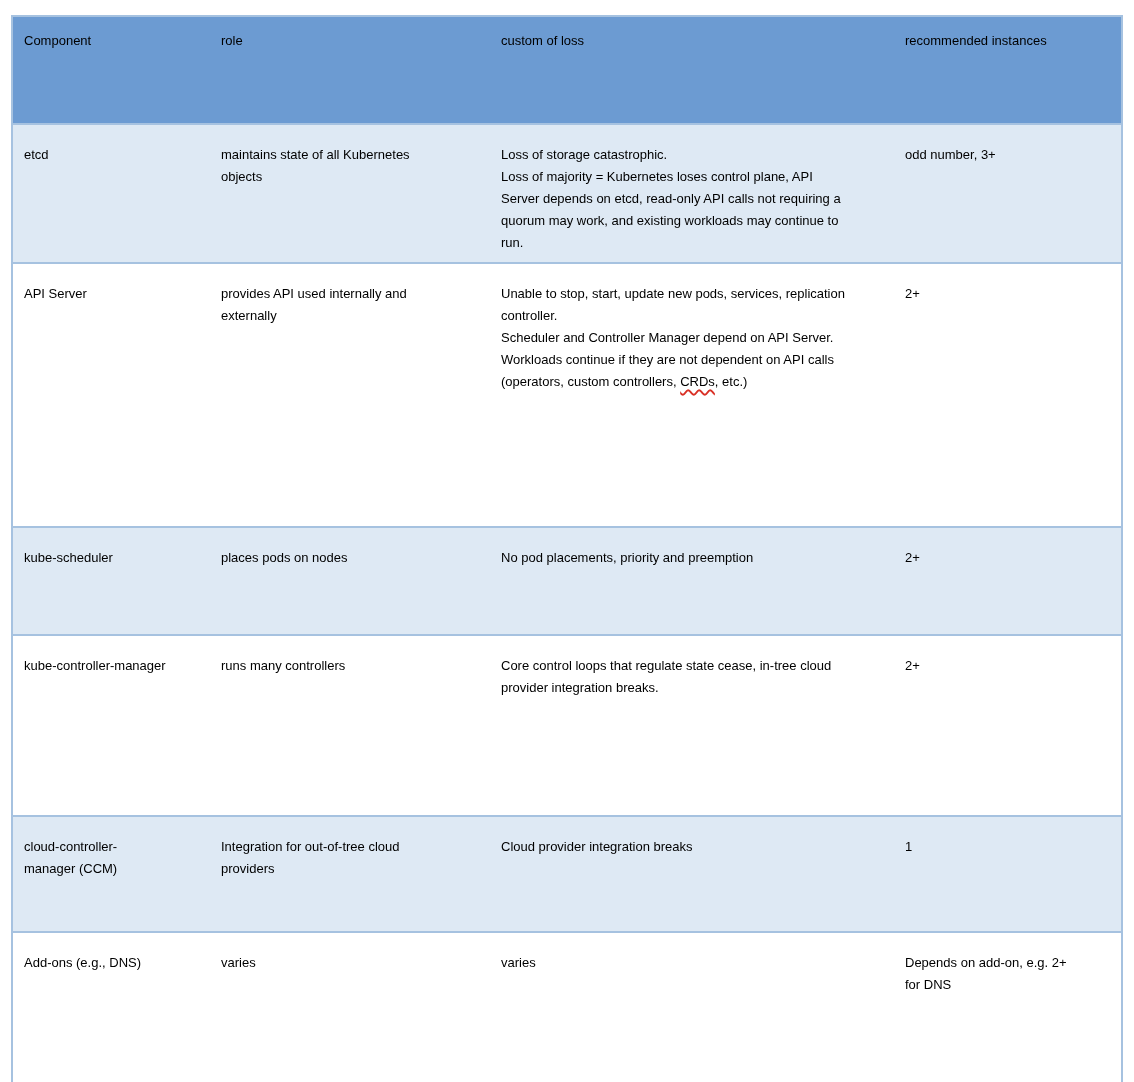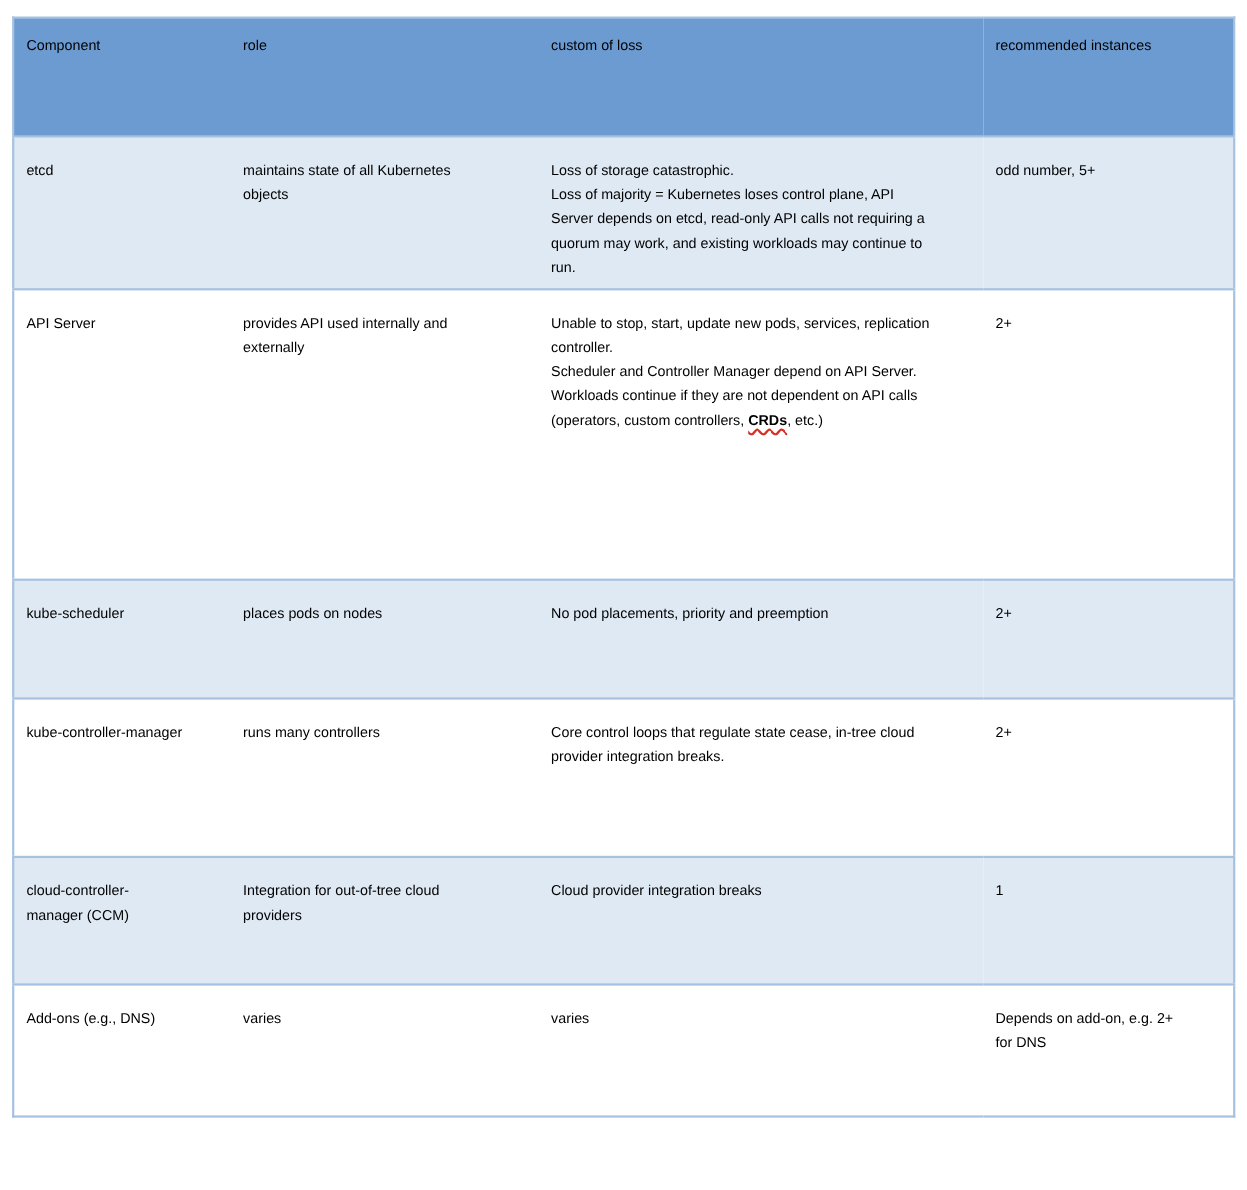"odd number, 5+" td { text: 5+ -> 3+ }
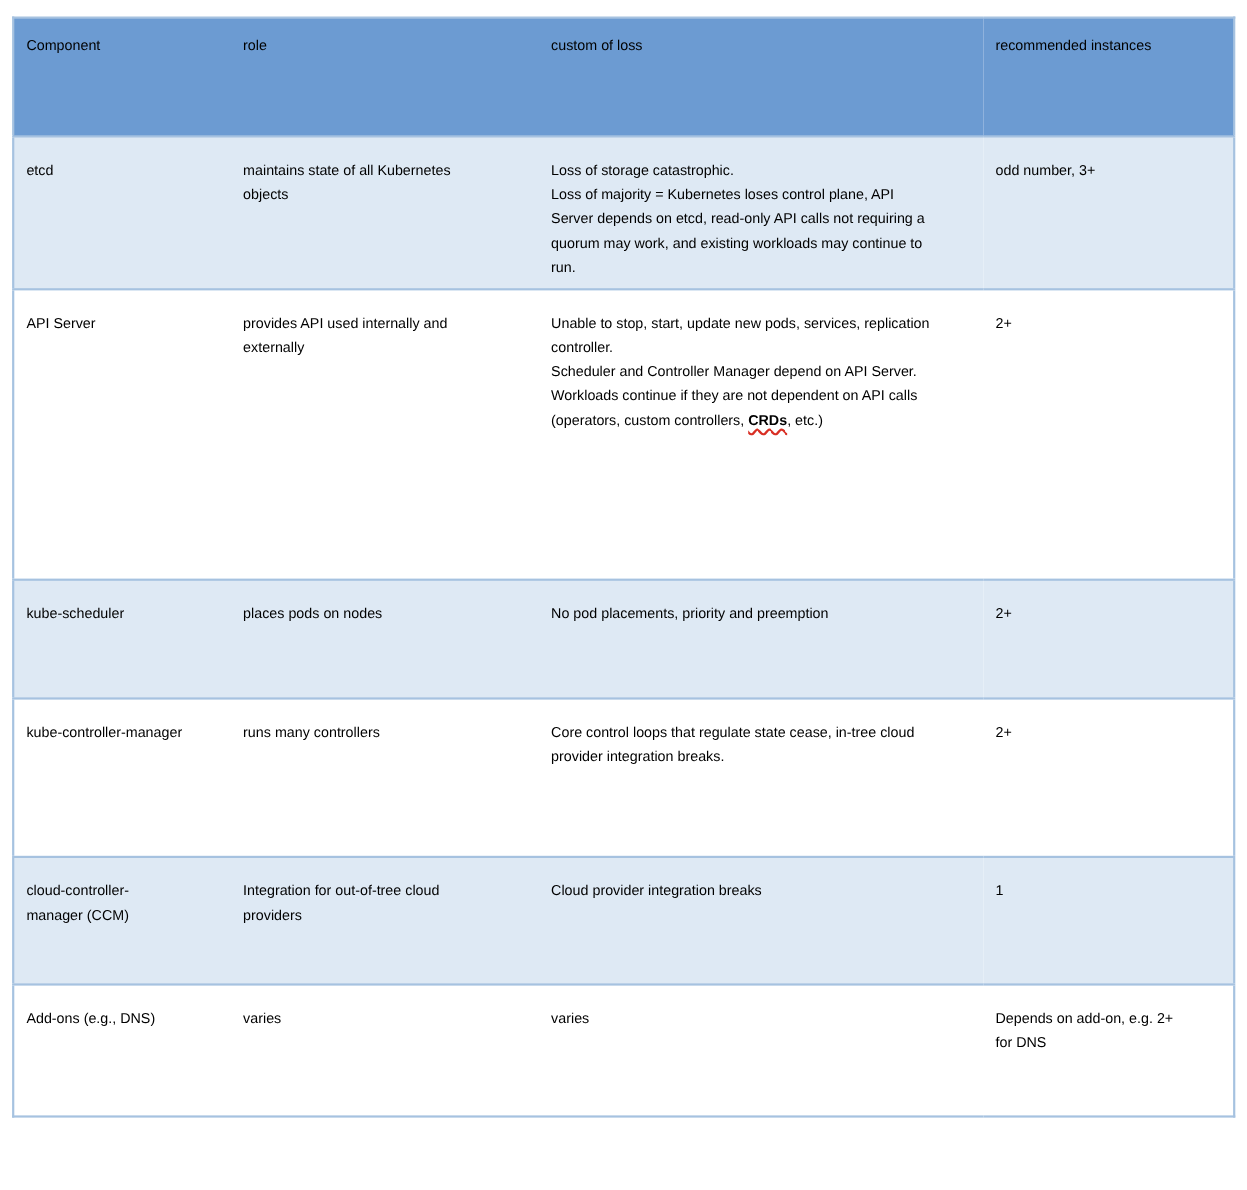"CRDs" .misspelled { font-weight: bold -> none }
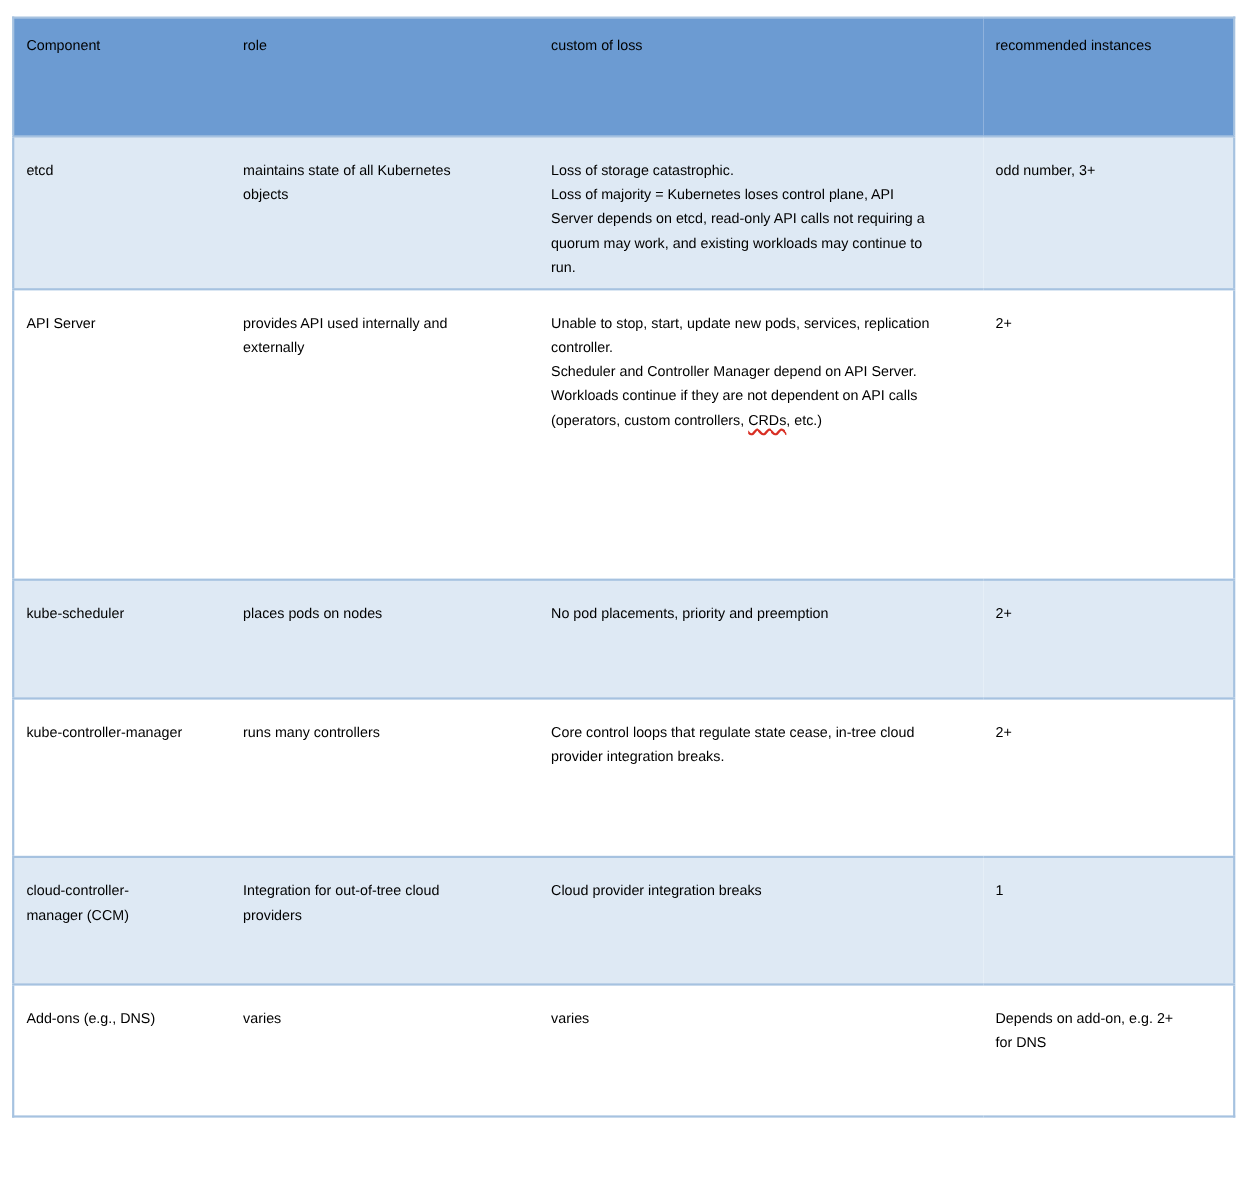"kube-controller-manager" tbody tr:nth-child(4) { height: 144px -> 181px }
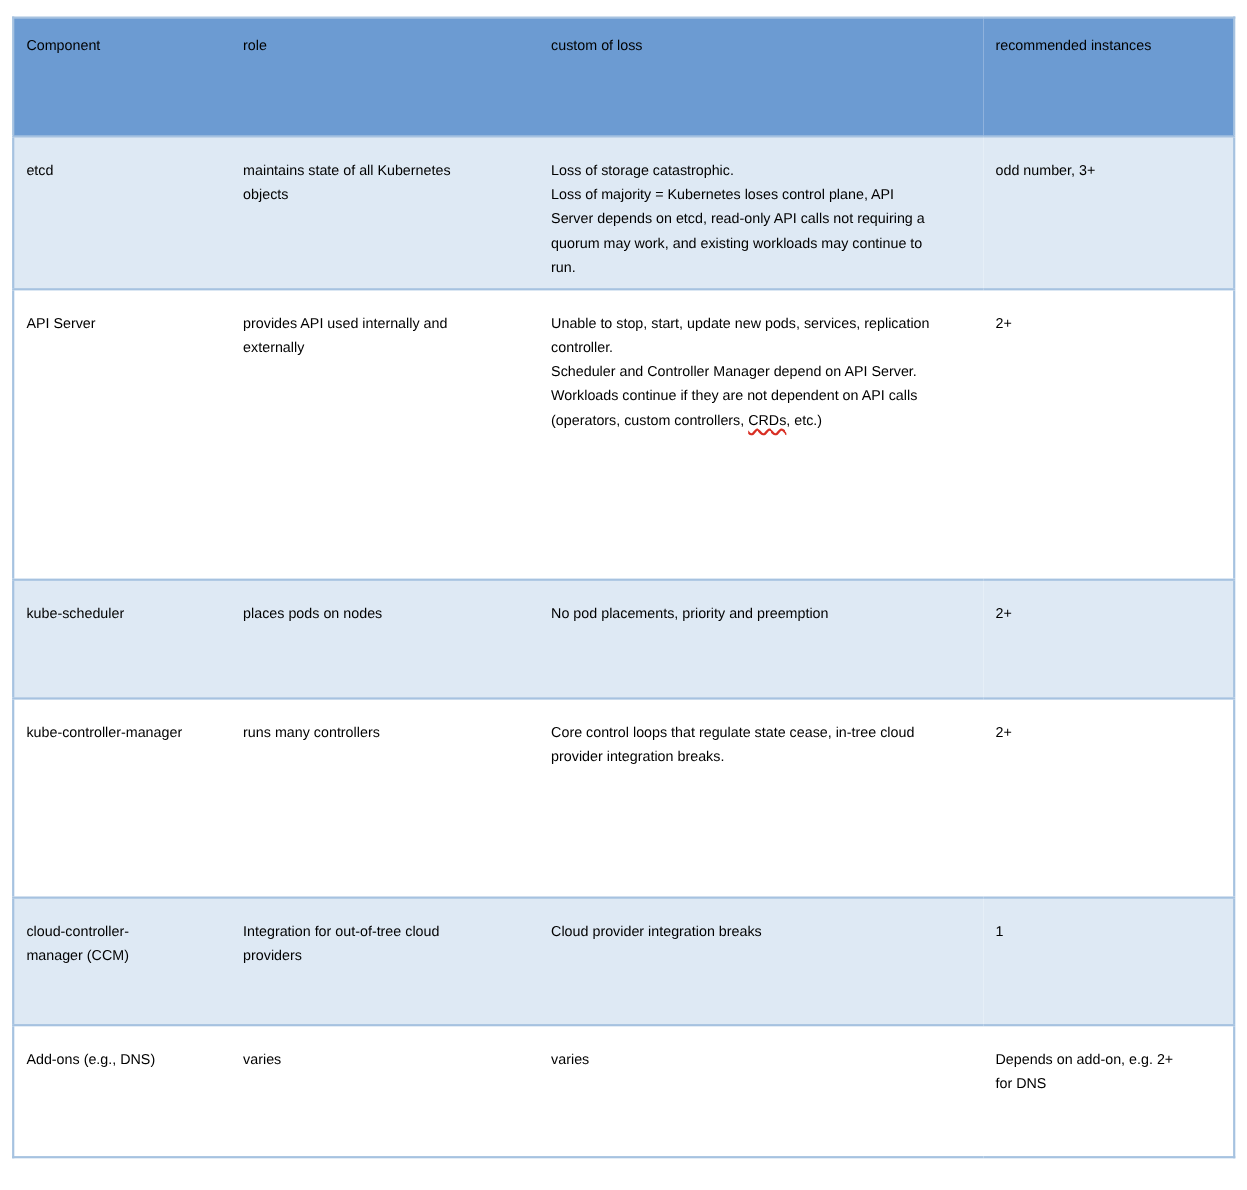"Add-ons (e.g., DNS)" tbody tr:nth-child(6) { height: 120px -> 151px }
